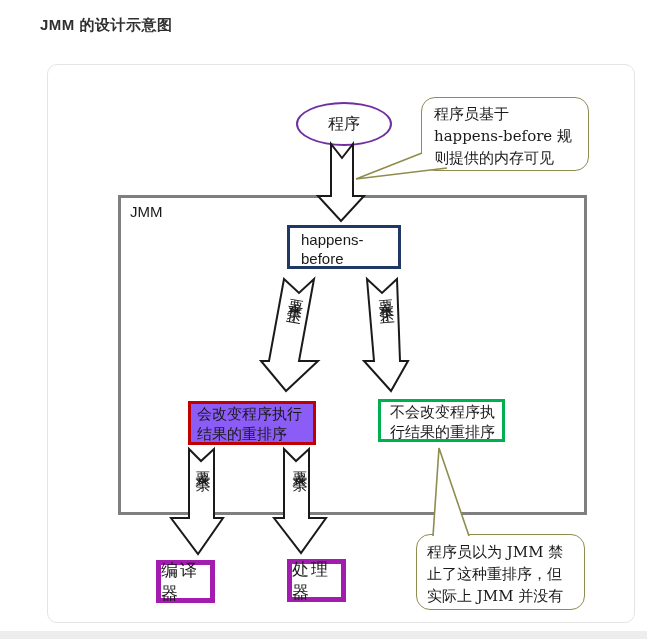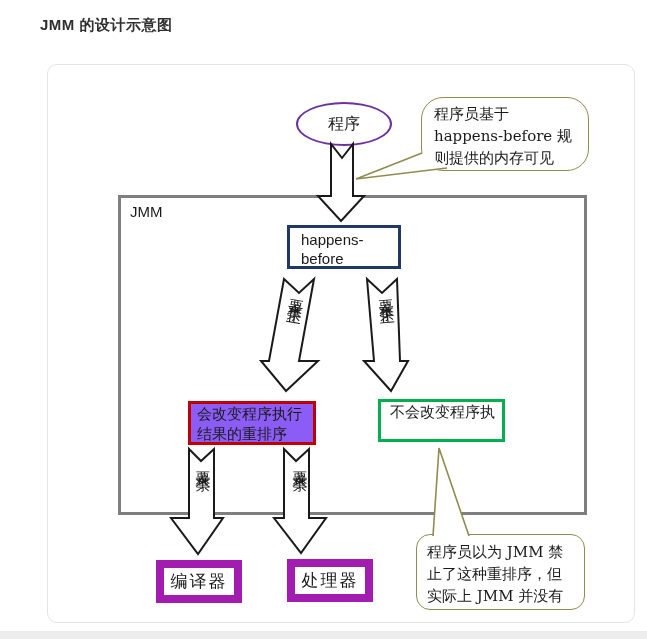"程序员基于" .callout-top { border-radius: 22px -> none }
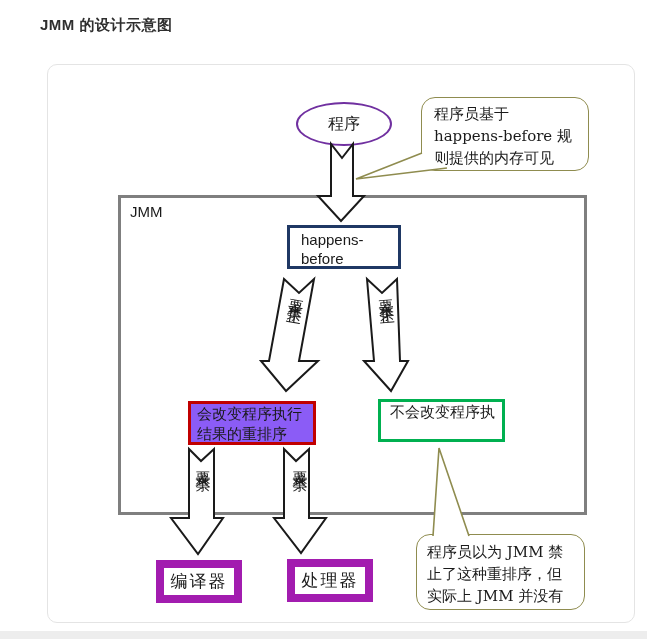"行结果的重排序" div { html: none -> <div>行结果的重排序</div> }
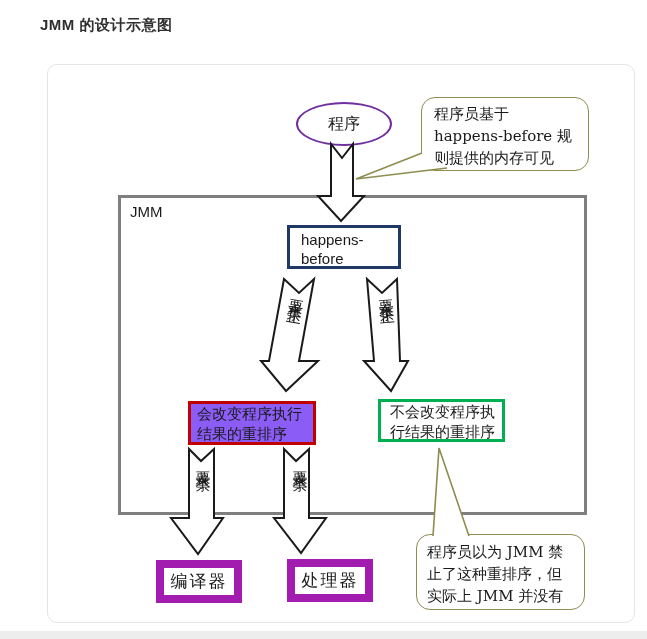"编译器" .leaf-box { border: 8px solid #a21caf -> 5px solid #a21caf; width: 86px -> 59px }
